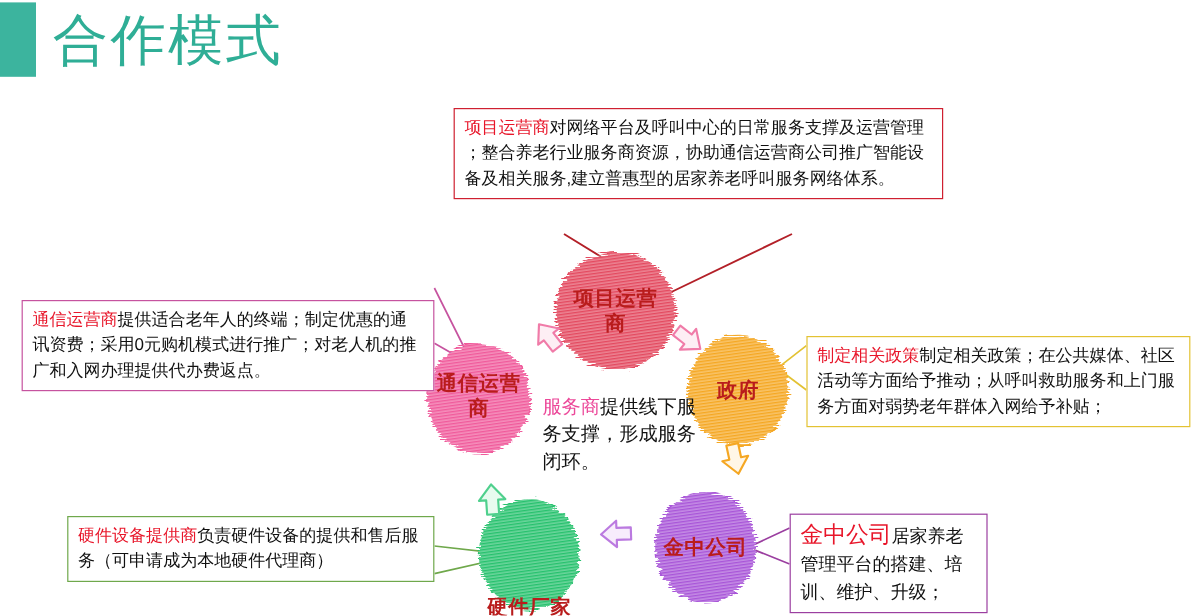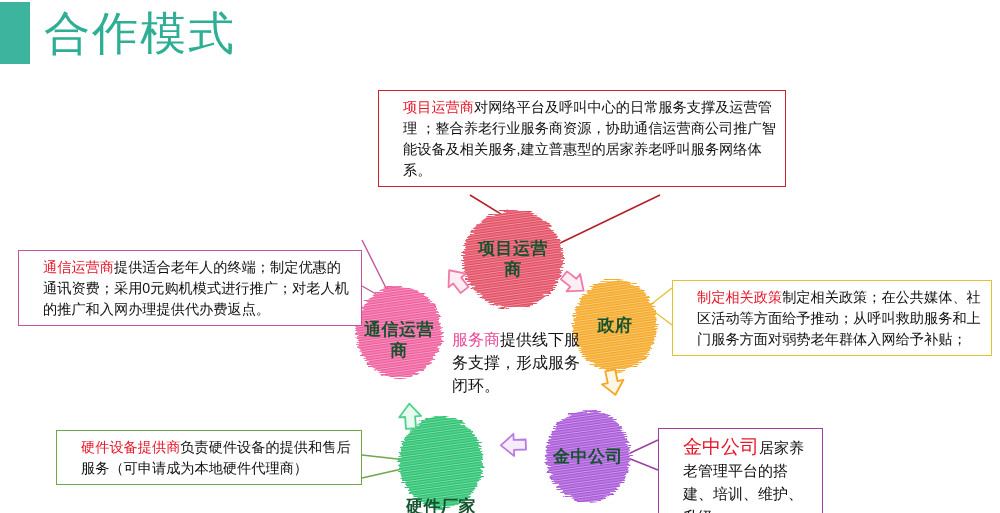"项目运营商对网络平台及呼叫中心的日常服务支撑及运营管理" .callout { padding: 6px 8px 5px 24px -> 6px 8px 5px 8px }
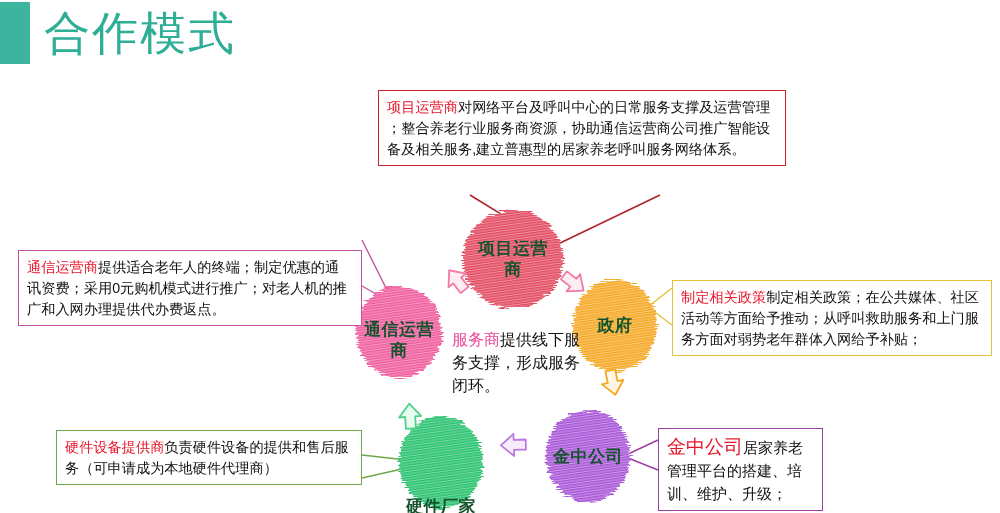"项目运营" .node-label { color: #14532d -> #b91c1c }
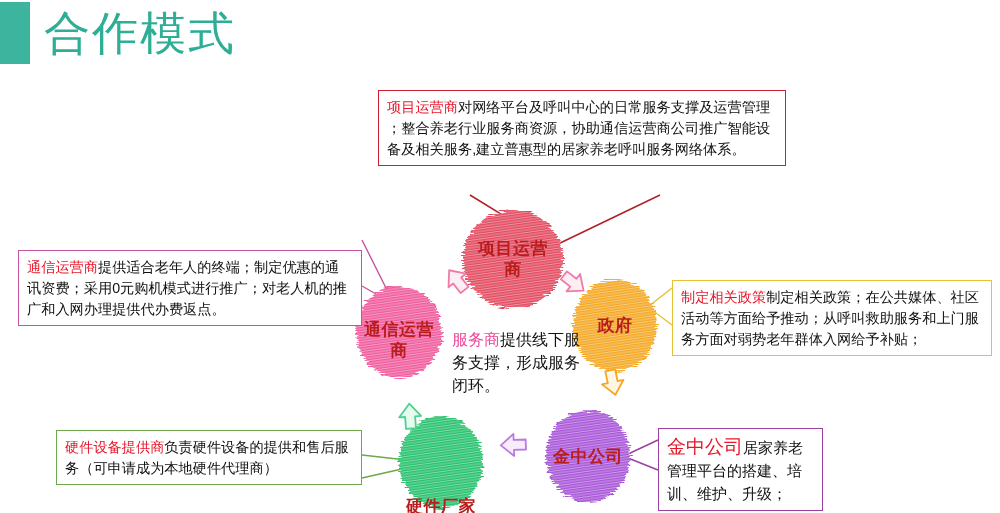"通信运营" div.node-label { top: 319px -> 309px }
